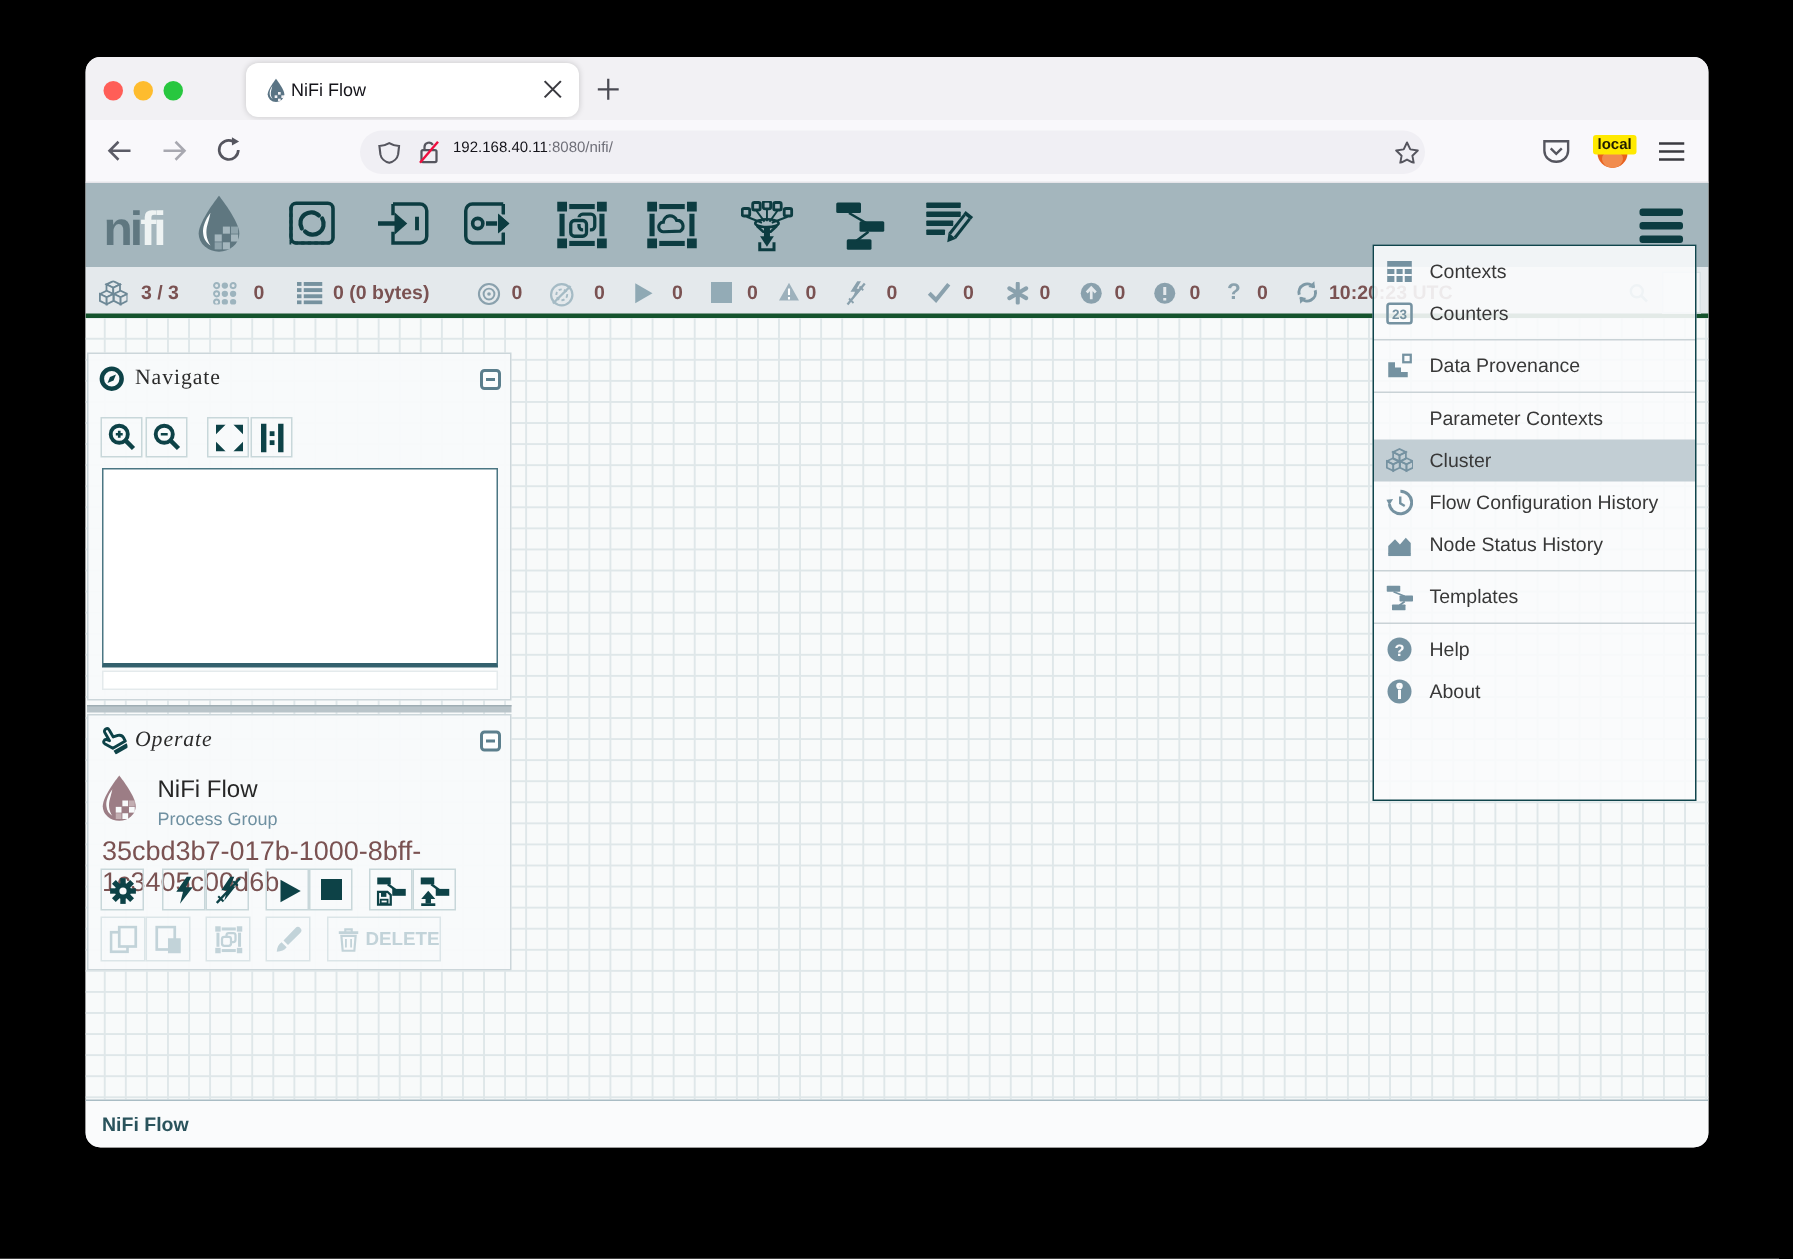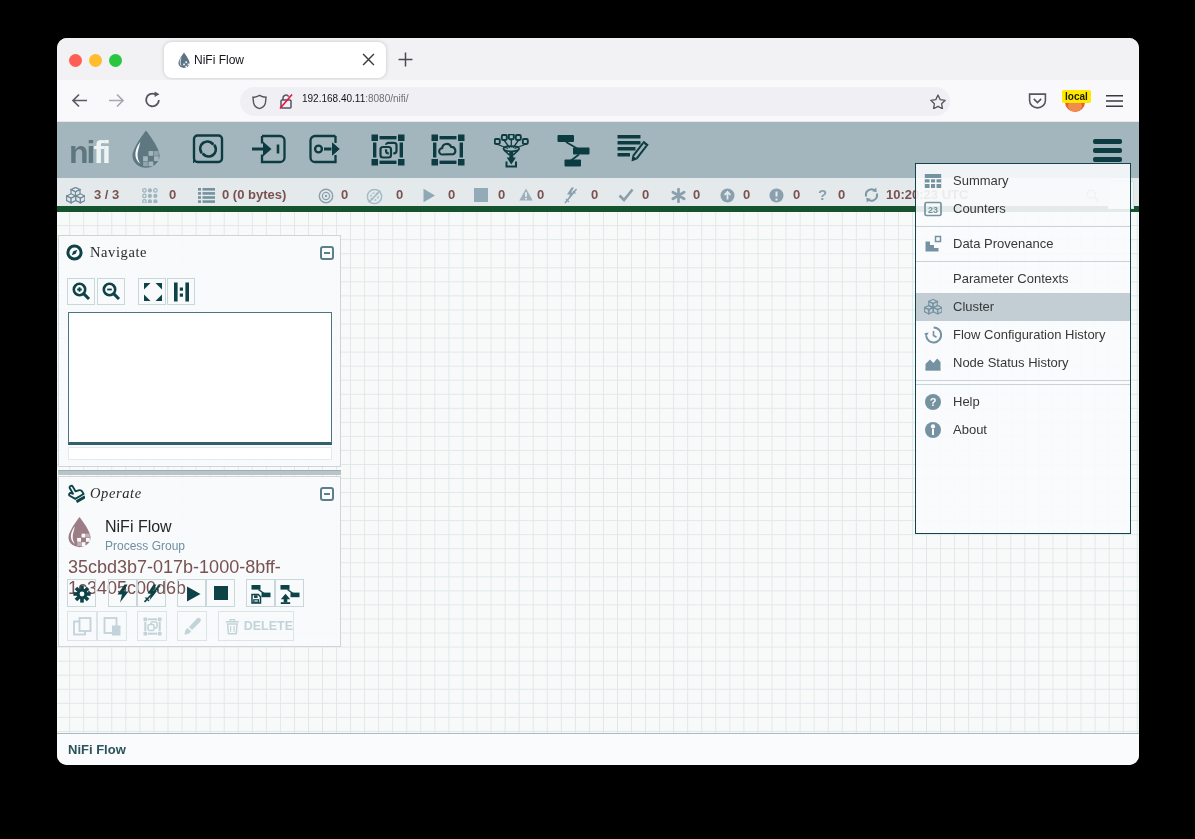"Summary" span { text: Summary -> Contexts }
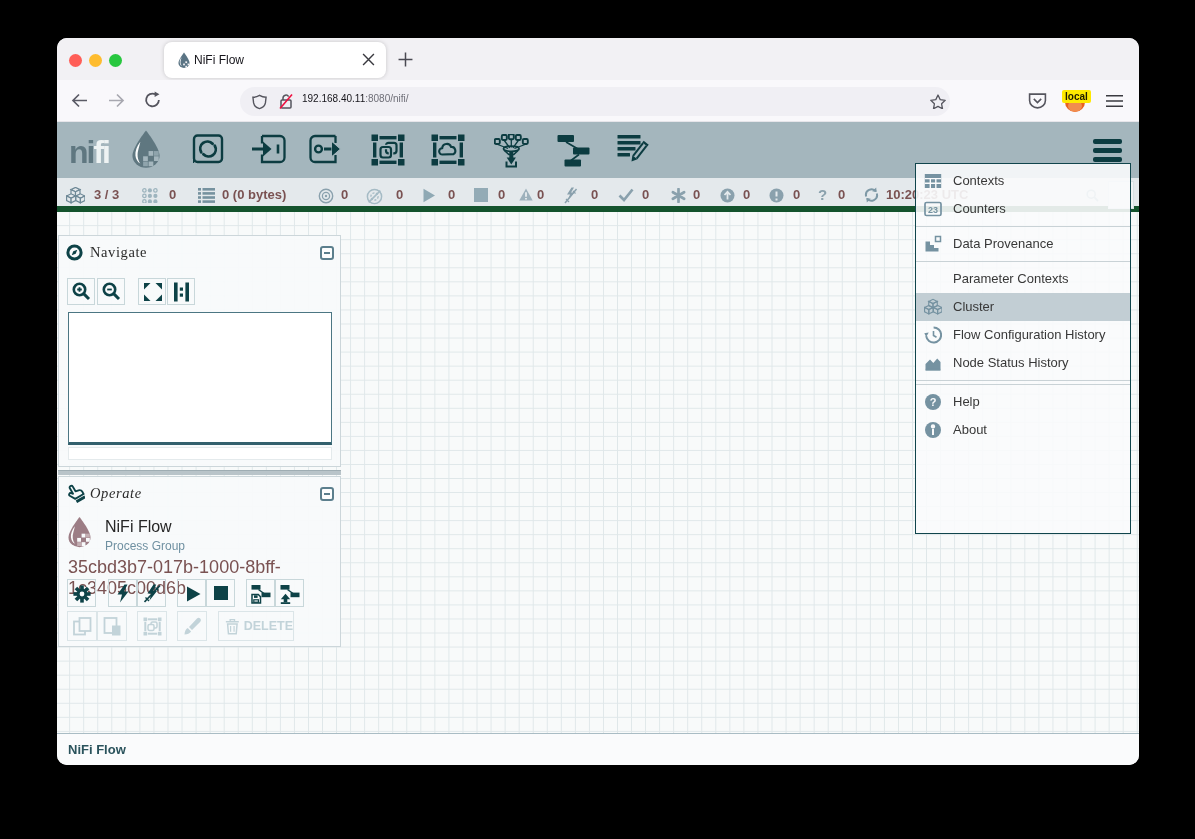"3 / 3" .statusbar { border-bottom: 6px solid #14532d -> 3px solid #14532d }
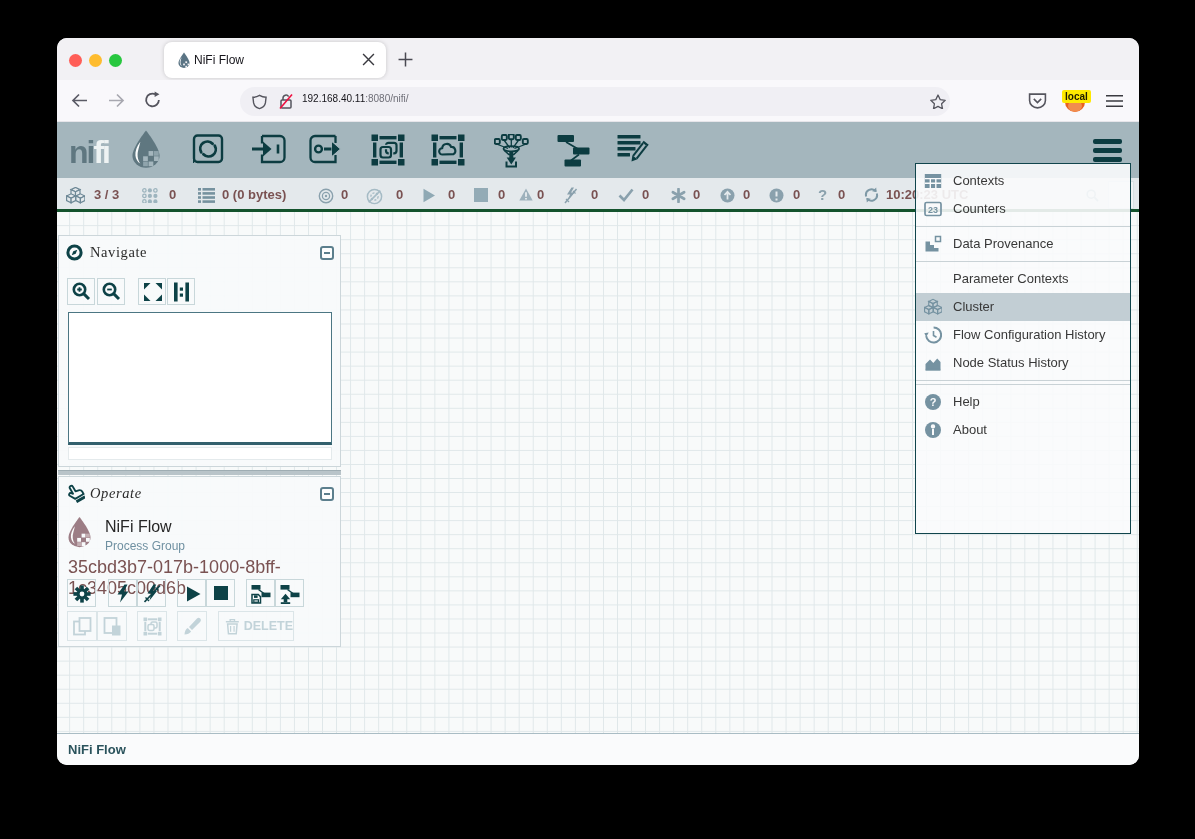"Templates" div.mi { html: none -> <div> <svg> <g> <rect></rect> <rect></rect> <rect></rect> </g> <path></path> </svg> <span>Templates</span> </div> }
